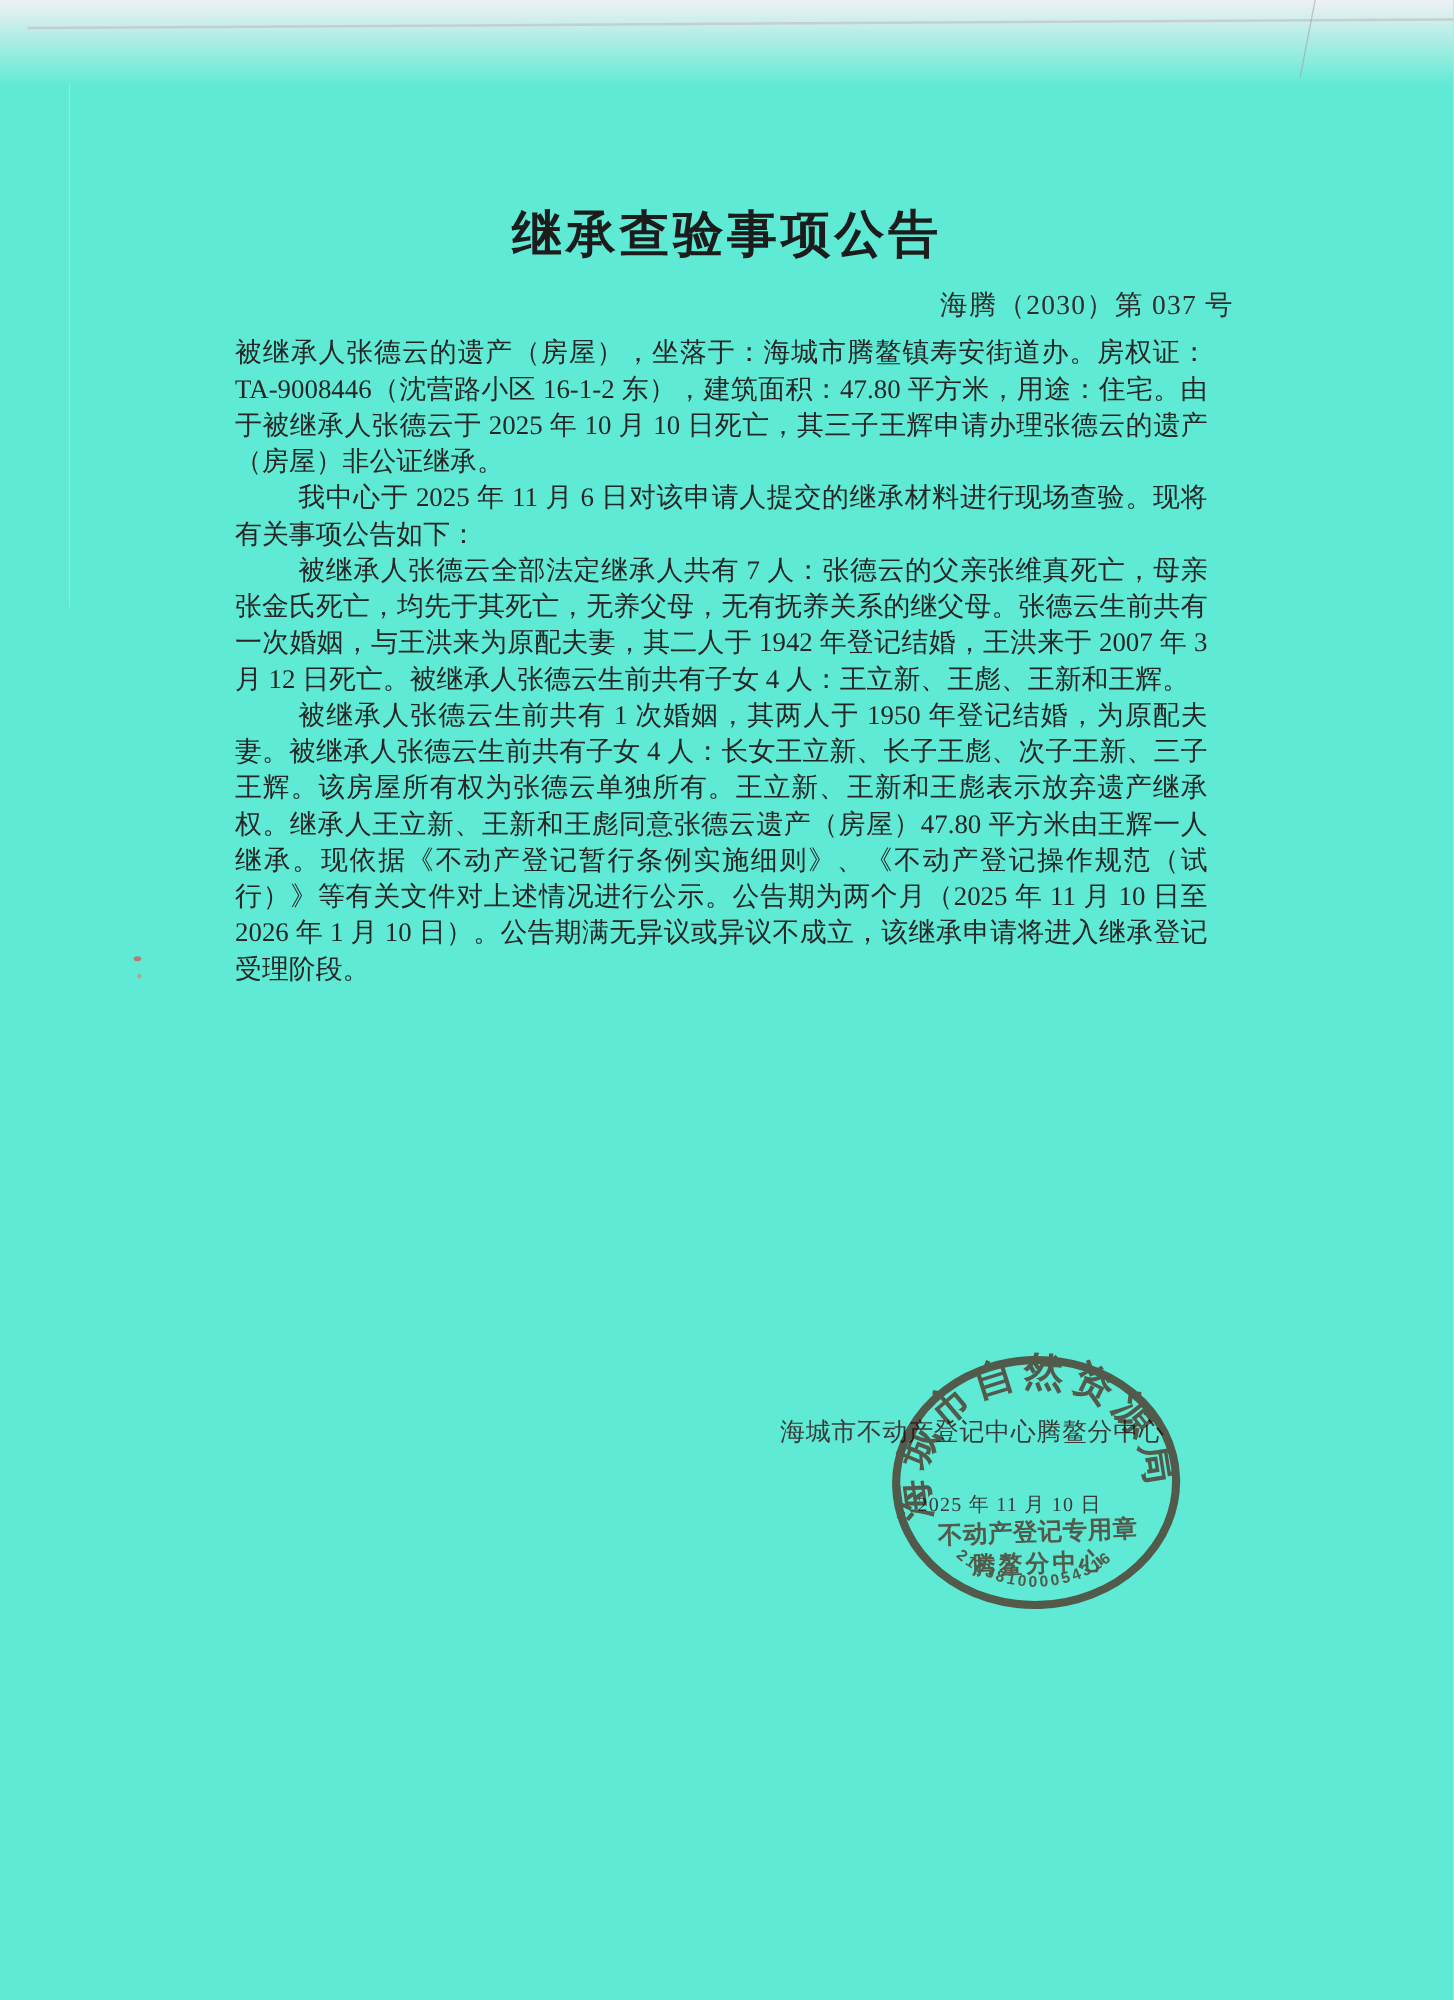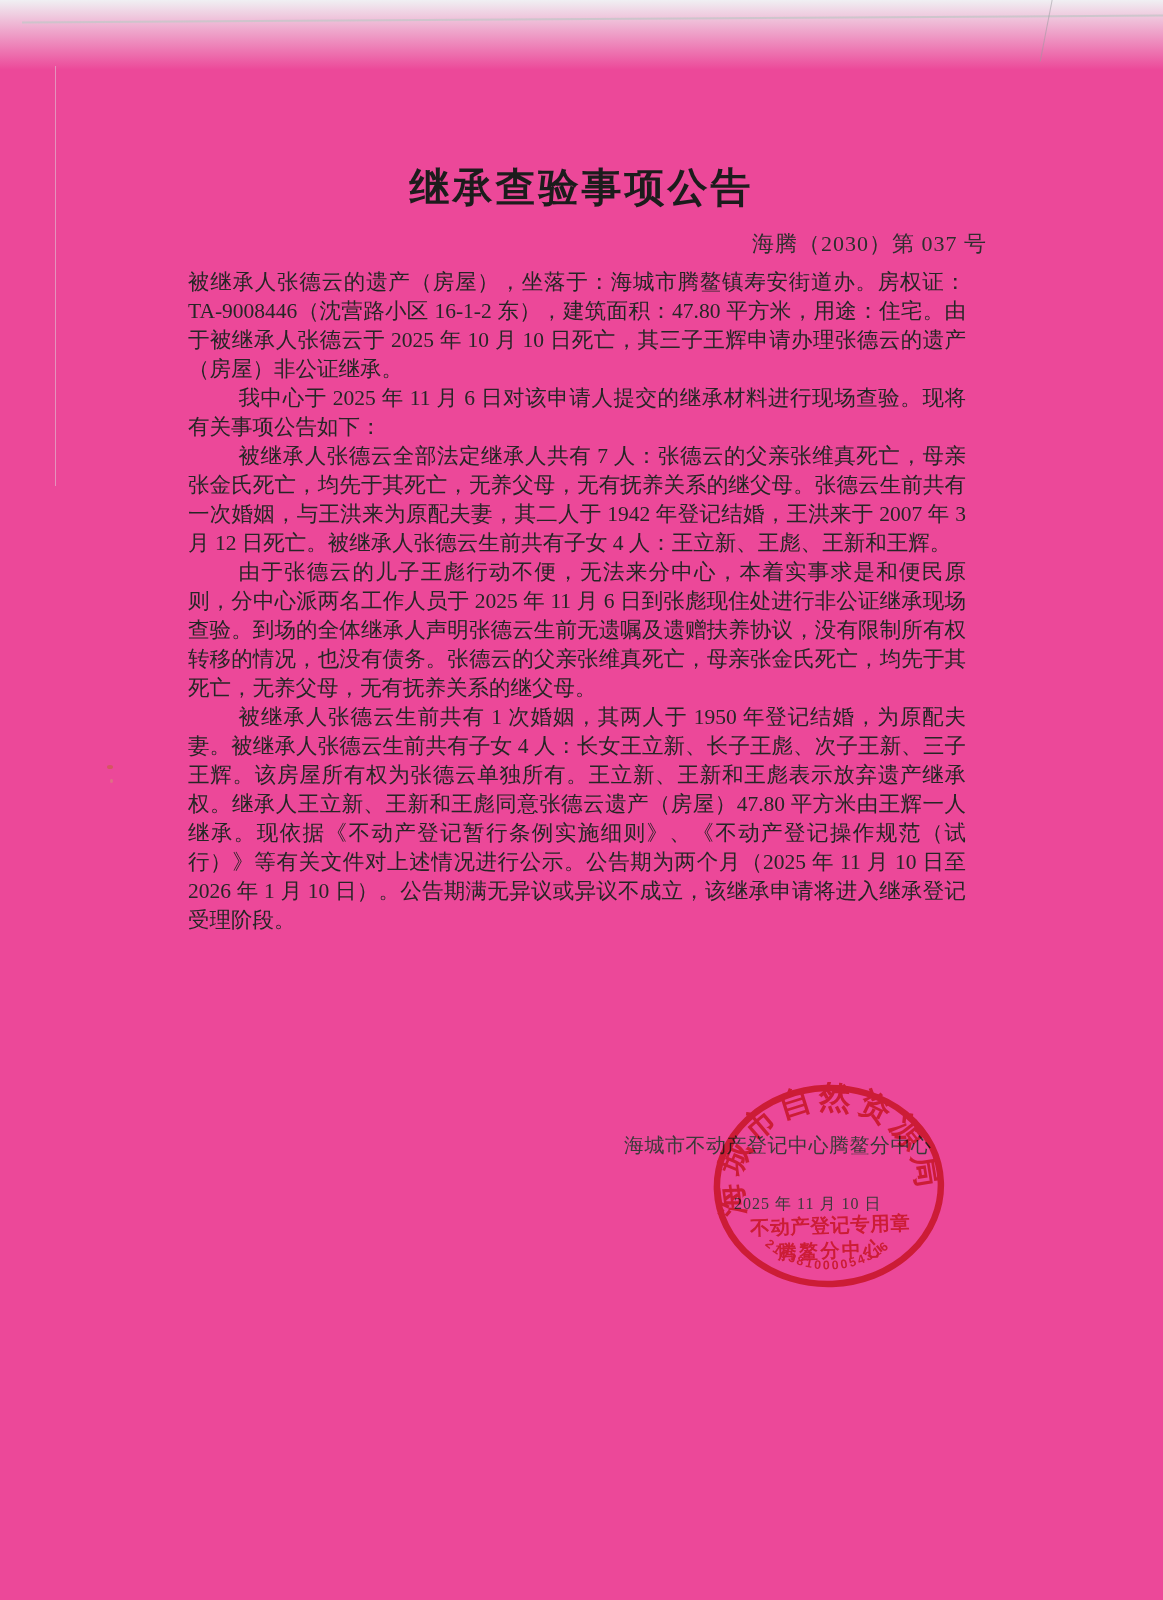"继承查验事项公告" .page { background: #ec4899 -> #5eead4 }
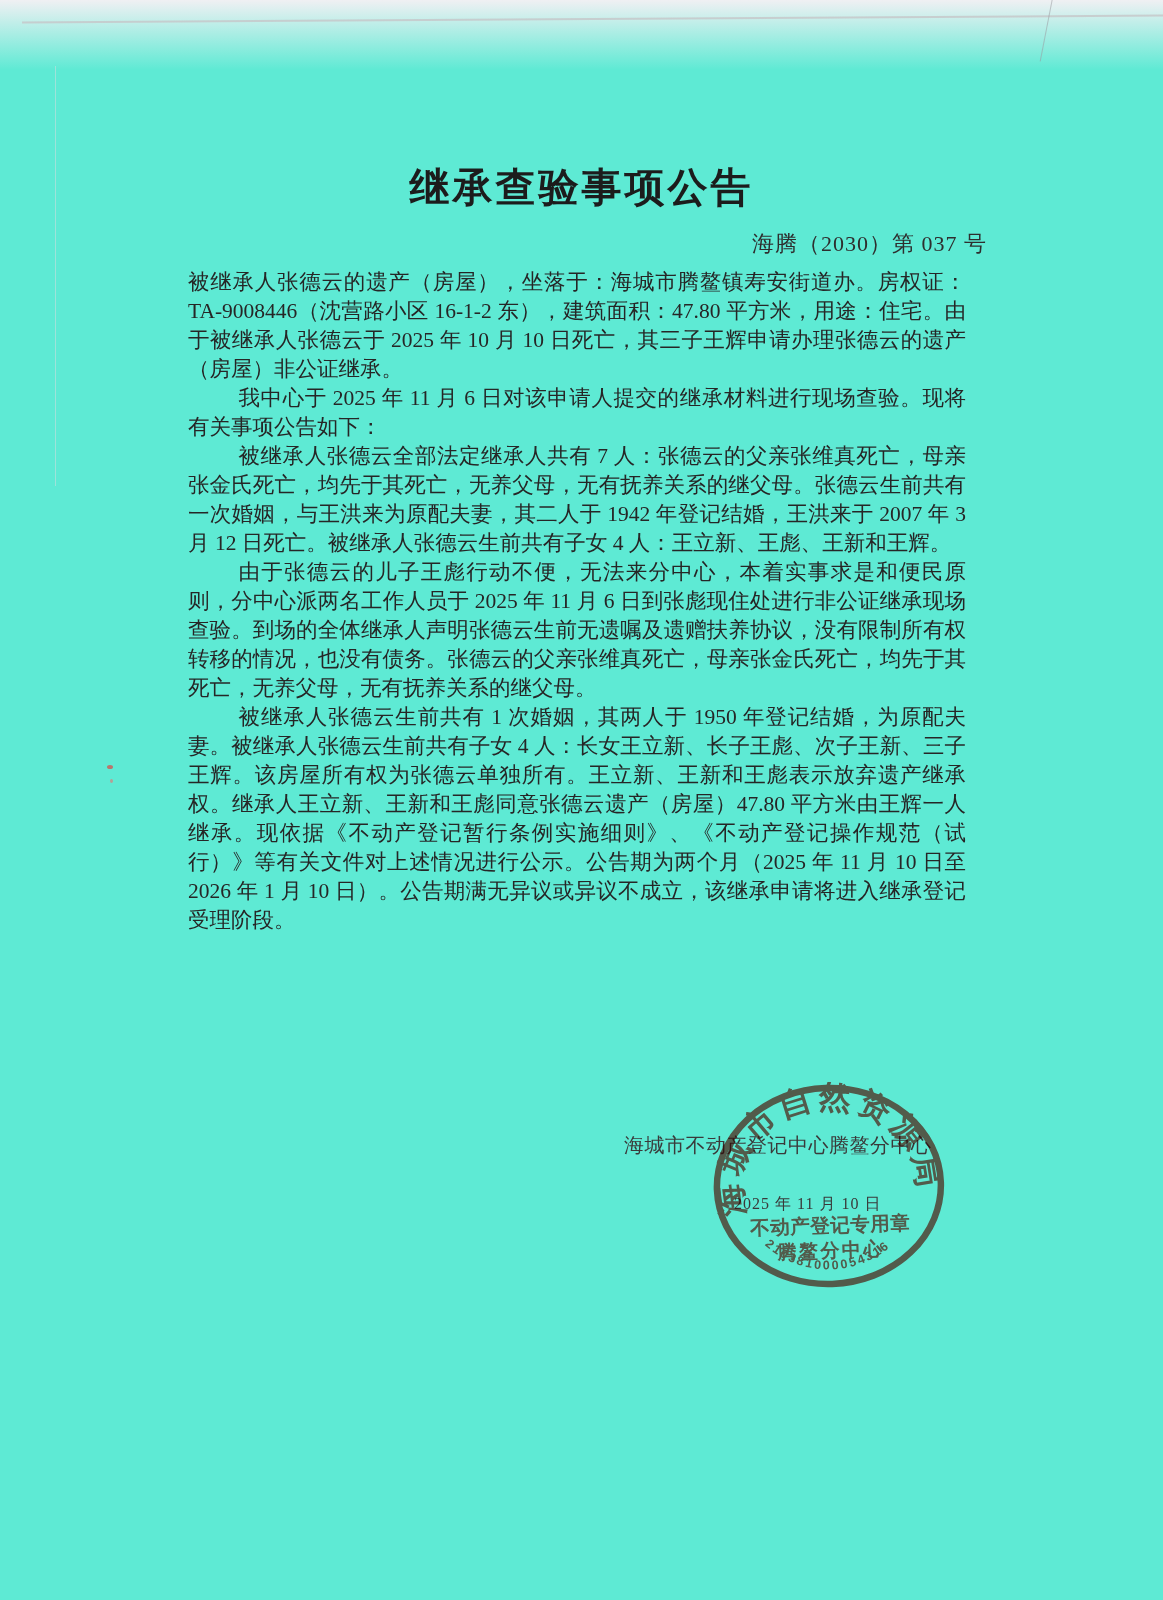"由于张德云的儿子王彪行动不便，无法来分中心，本着实事求是和便民原则，分中心派两名" p.indent { html: <p>由于张德云的儿子王彪行动不便，无法来分中心，本着实事求是和便民原则，分中心派两名工作人员于 2025 年 11 月 6 日到张彪现住处进行非公证继承现场查验。到场的全体继承人声明张德云生前无遗嘱及遗赠扶养协议，没有限制所有权转移的情况，也没有债务。张德云的父亲张维真死亡，母亲张金氏死亡，均先于其死亡，无养父母，无有抚养关系的继父母。</p> -> none }
